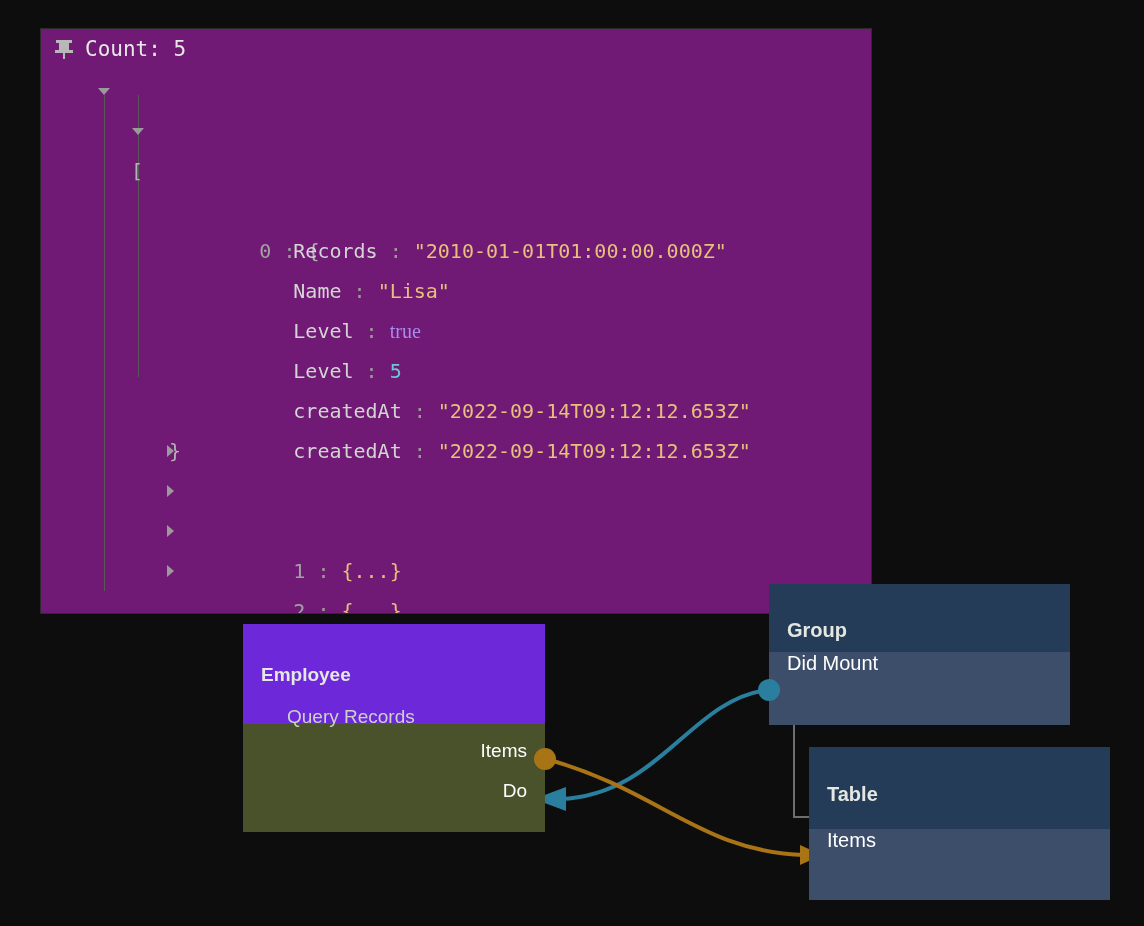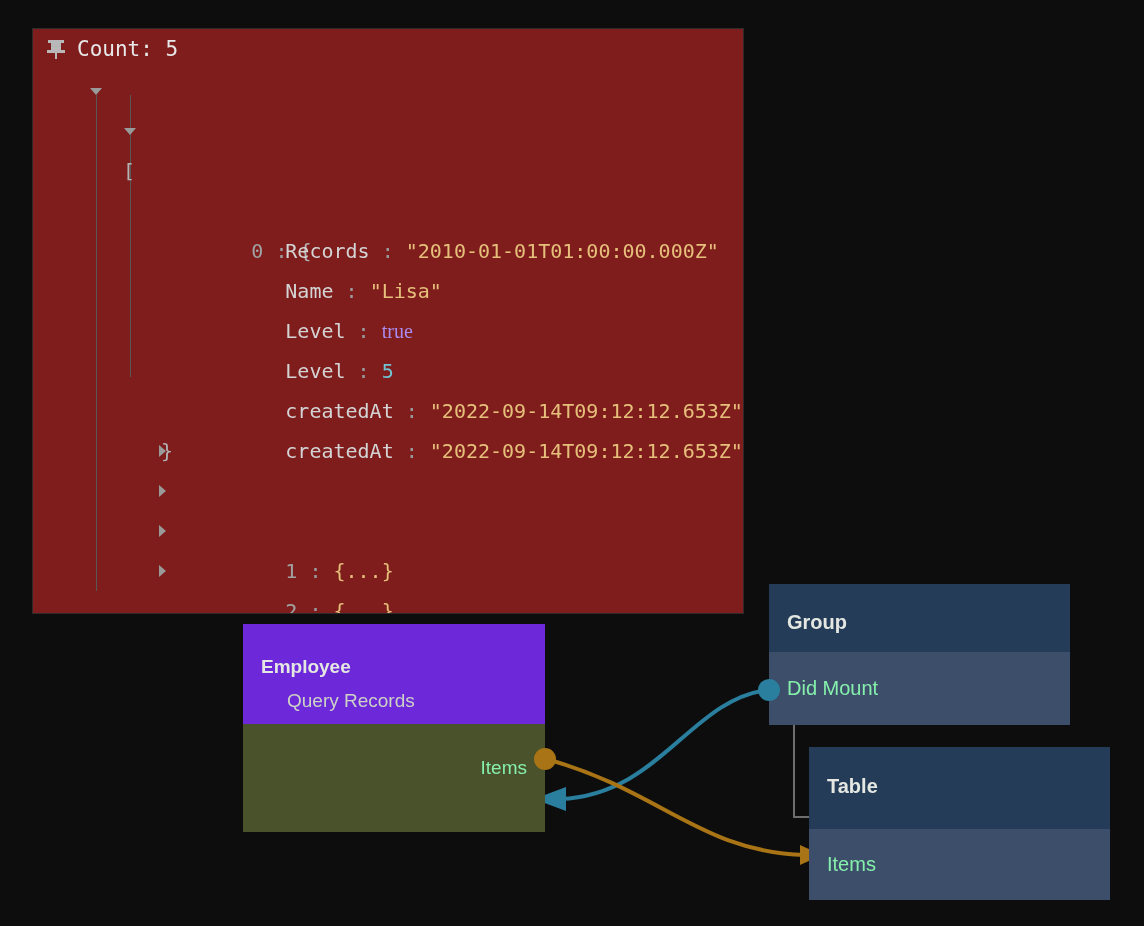"Count: 5" #inspector { background: #7f1d1d -> #701a75; left: 32px -> 40px; width: 712px -> 832px }
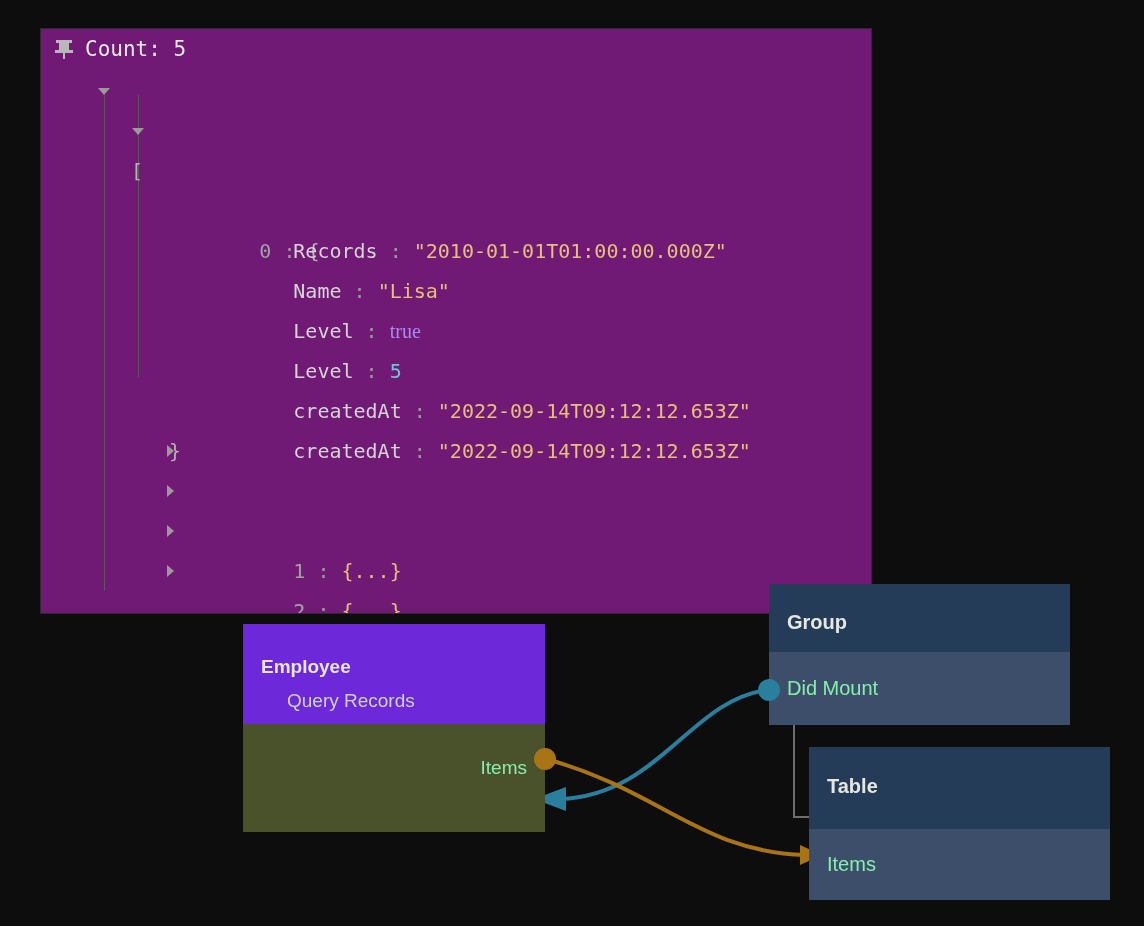"Group" .node-header { padding: 4px 18px -> 12px 18px }
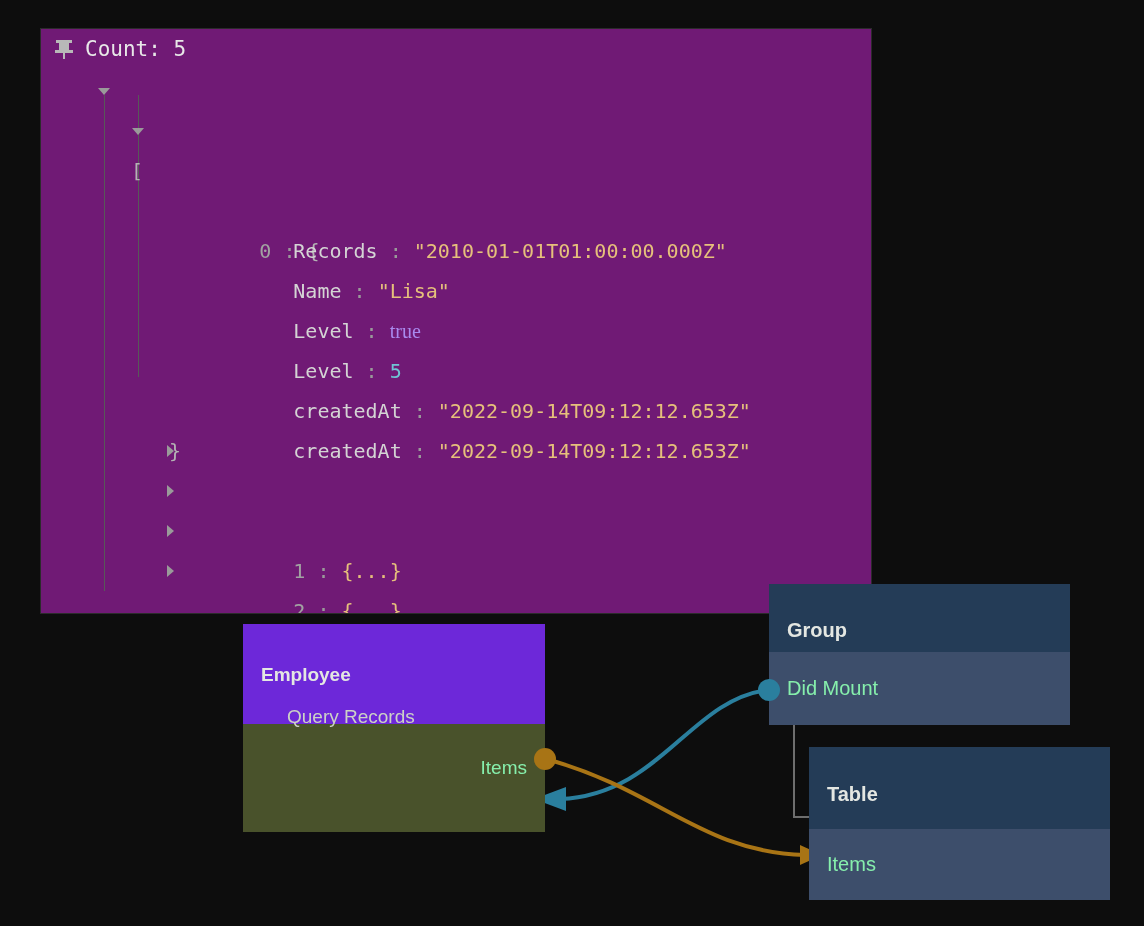"Did Mount" .port-row { align-items: center -> none; color: #86efac -> #ffffff; padding: 8px 18px -> 0 18px }
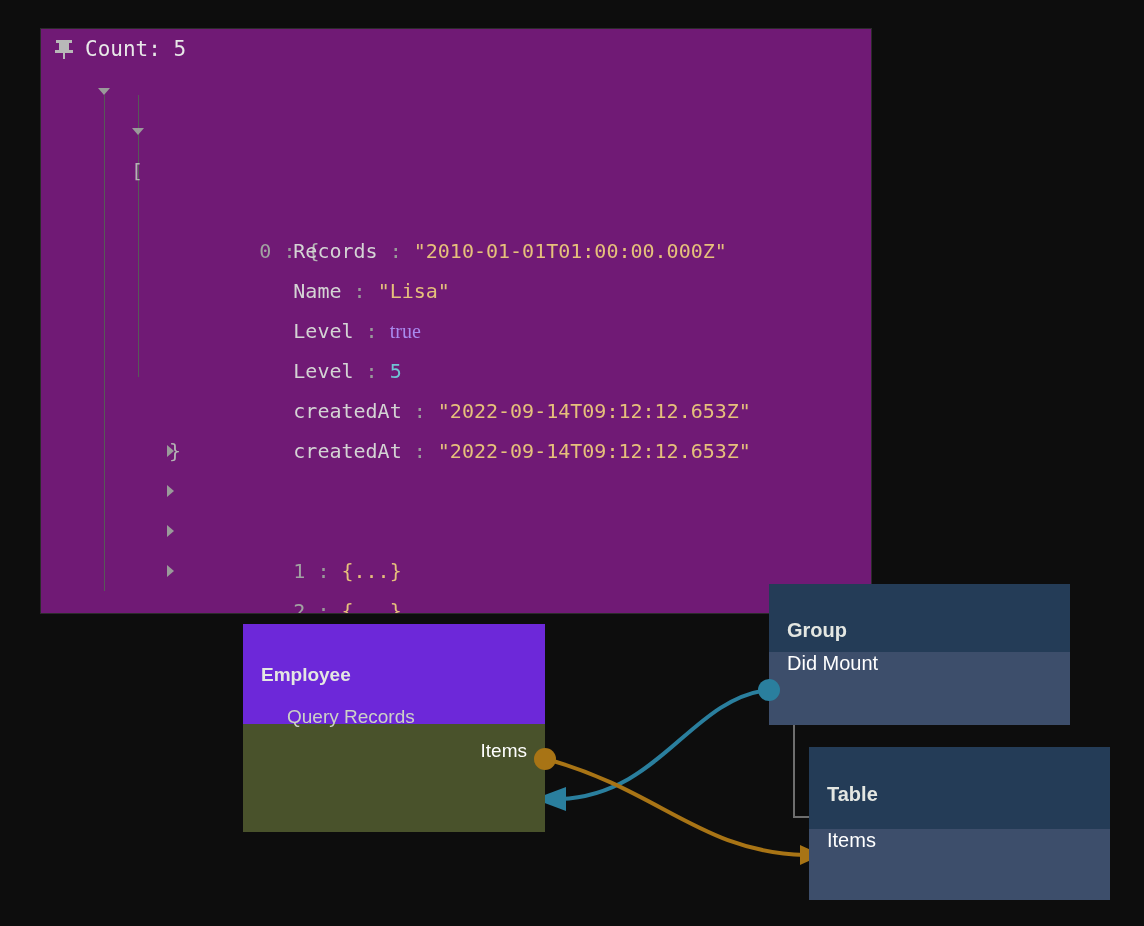"Do" div.port-row { html: none -> <div> <span>Do</span> </div> }
